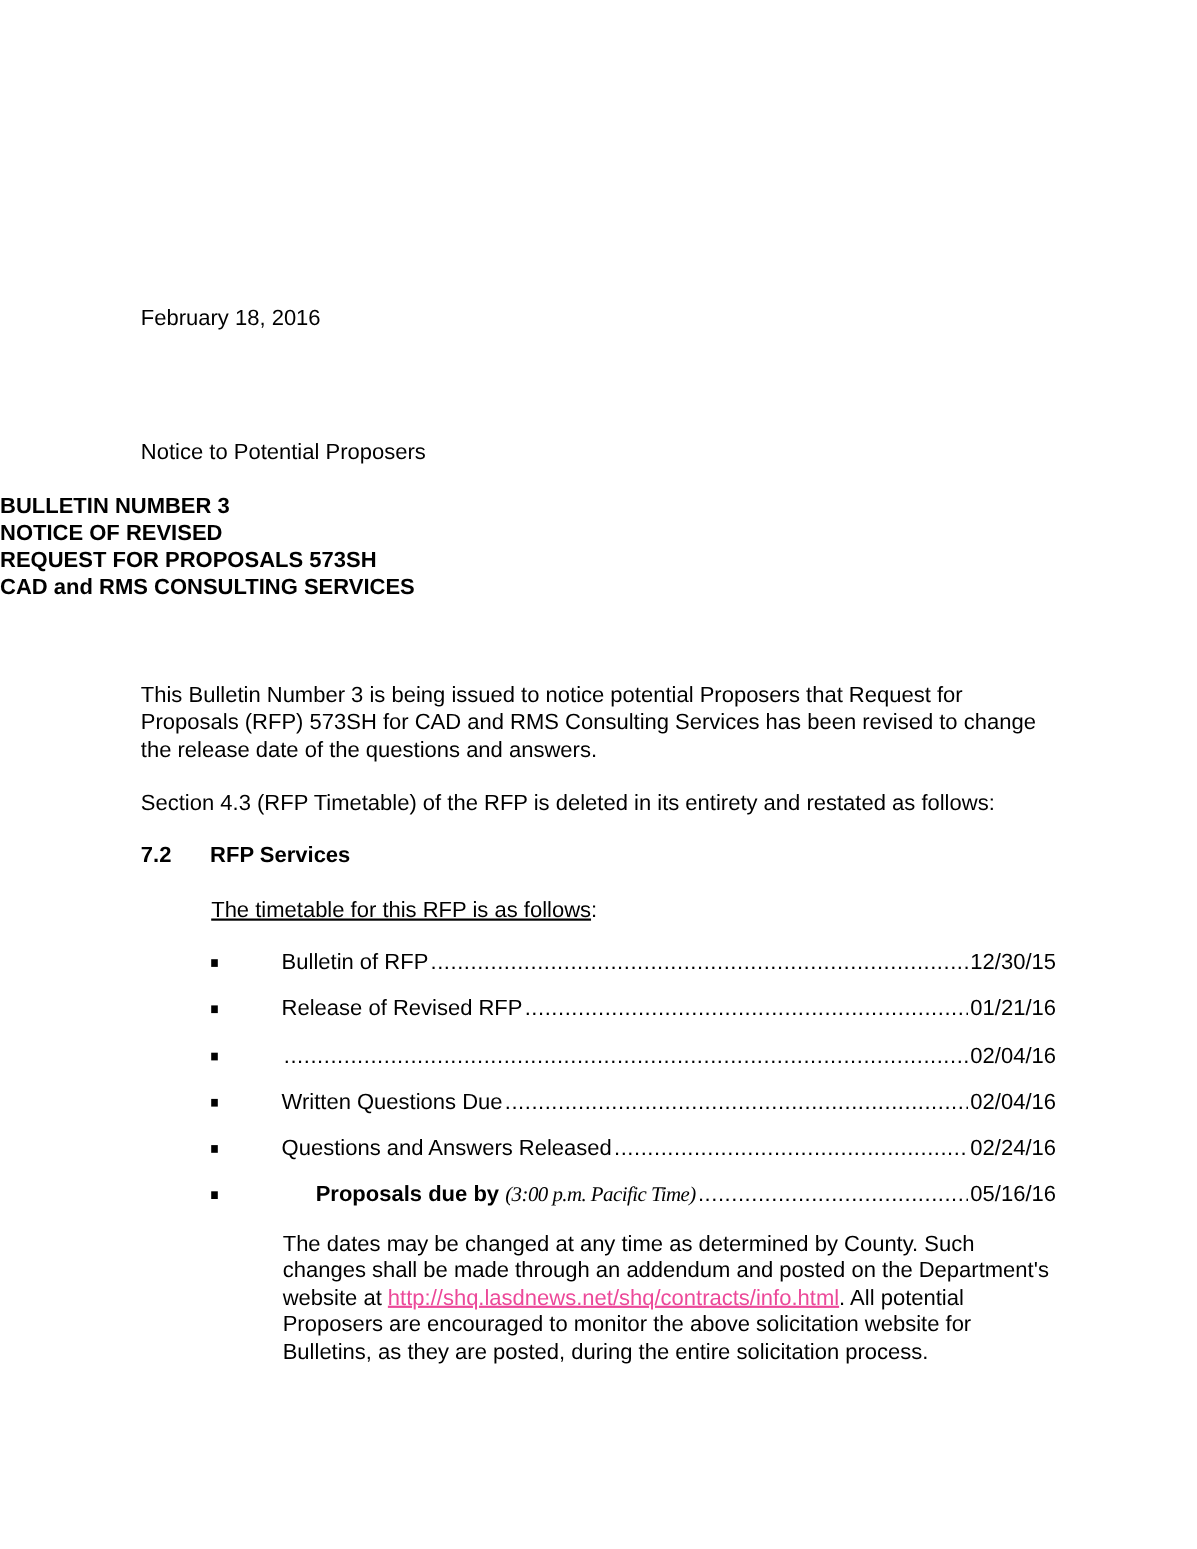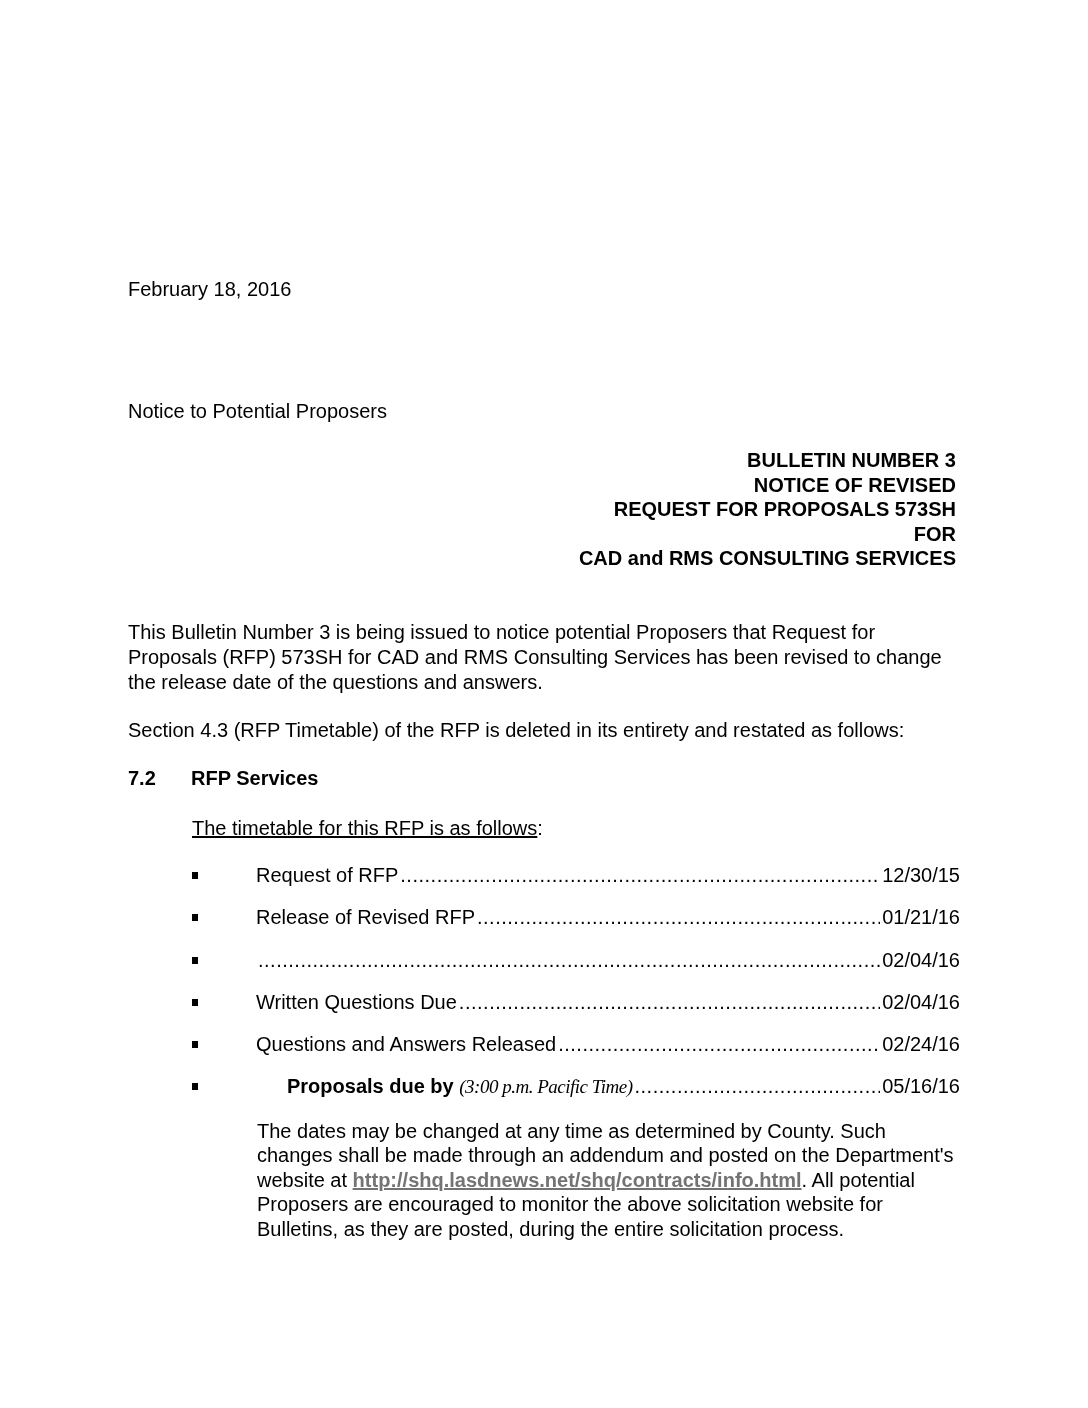"BULLETIN NUMBER 3" .title-block { text-align: right -> left }
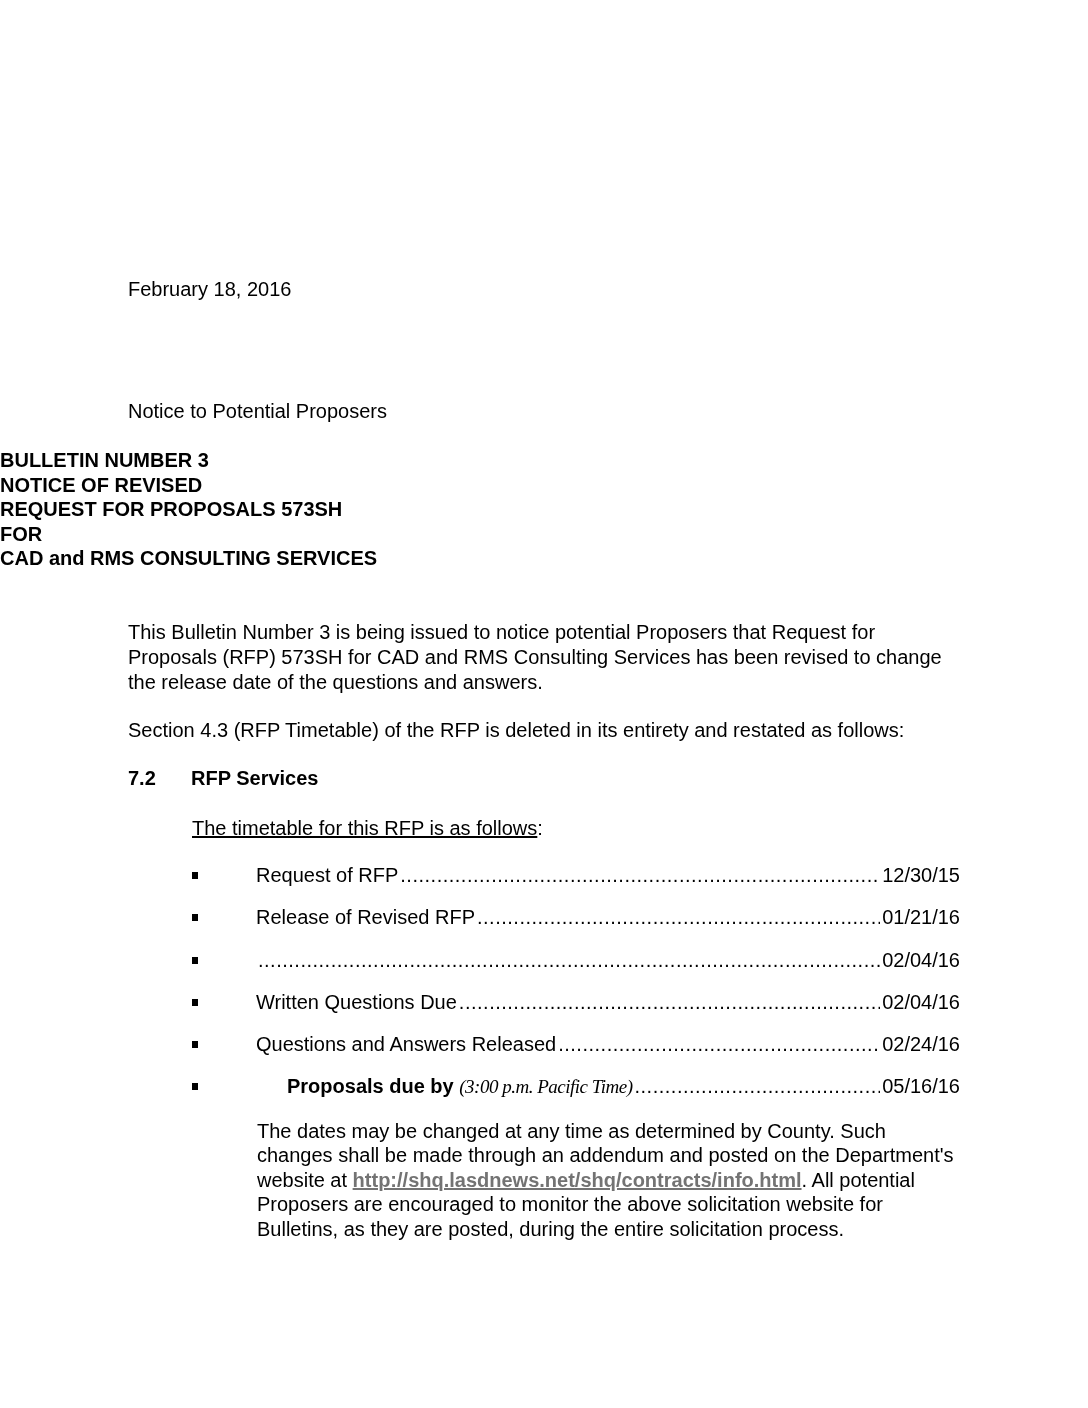"FOR" div { html: <div>FOR</div> -> none }
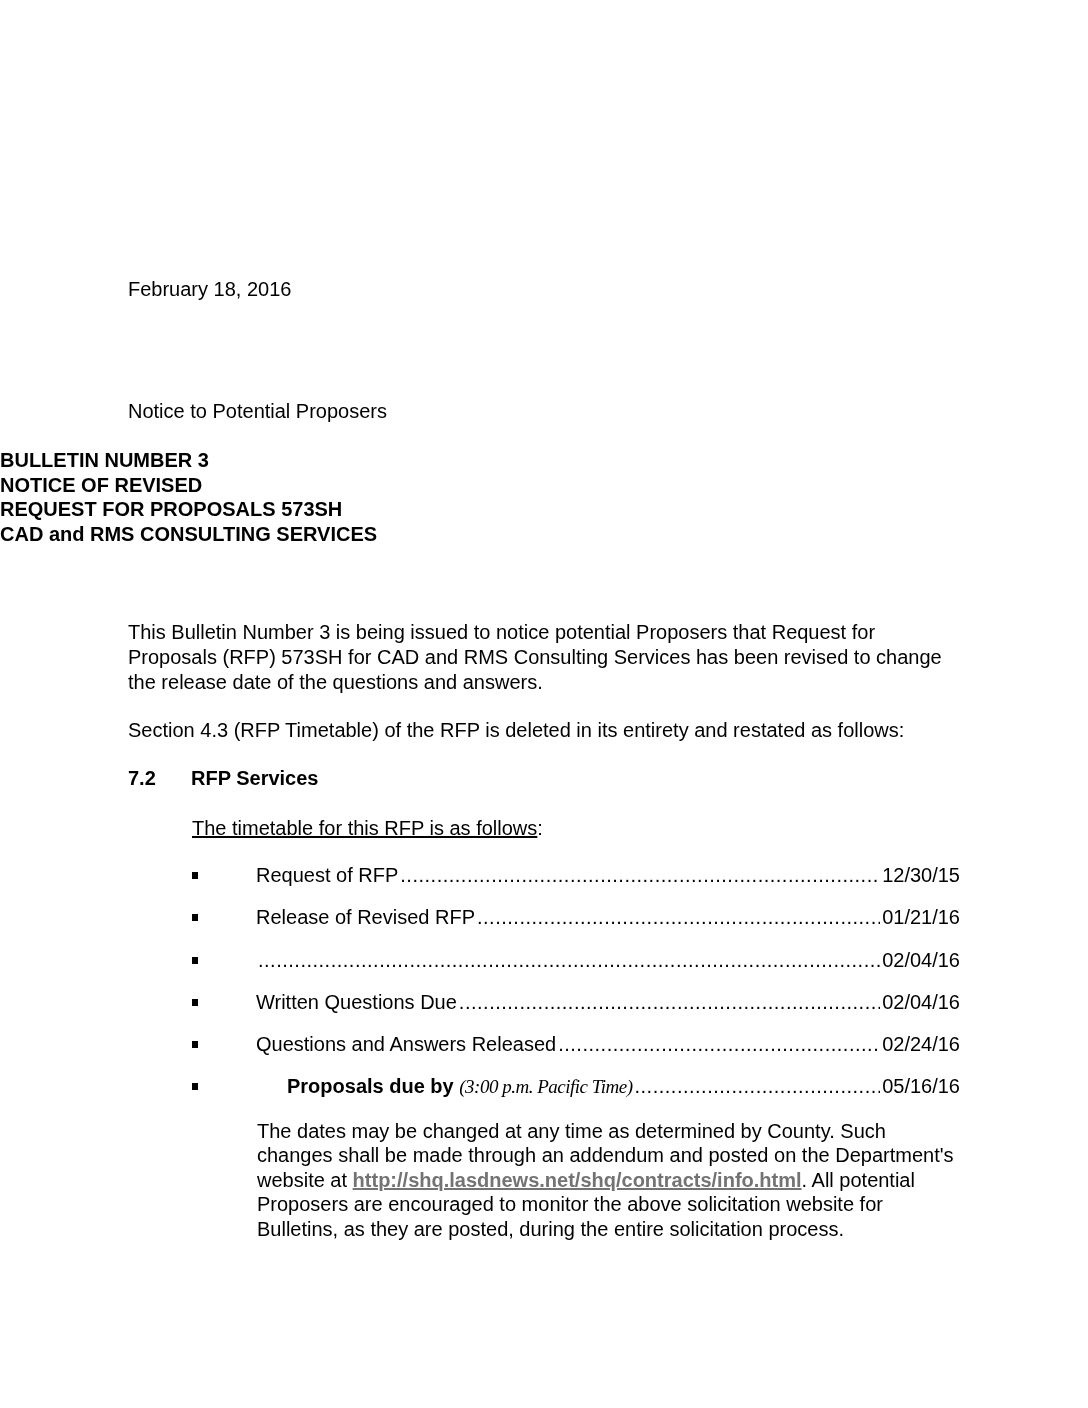"Request of RFP" span.tt-label { text: Request -> Bulletin }
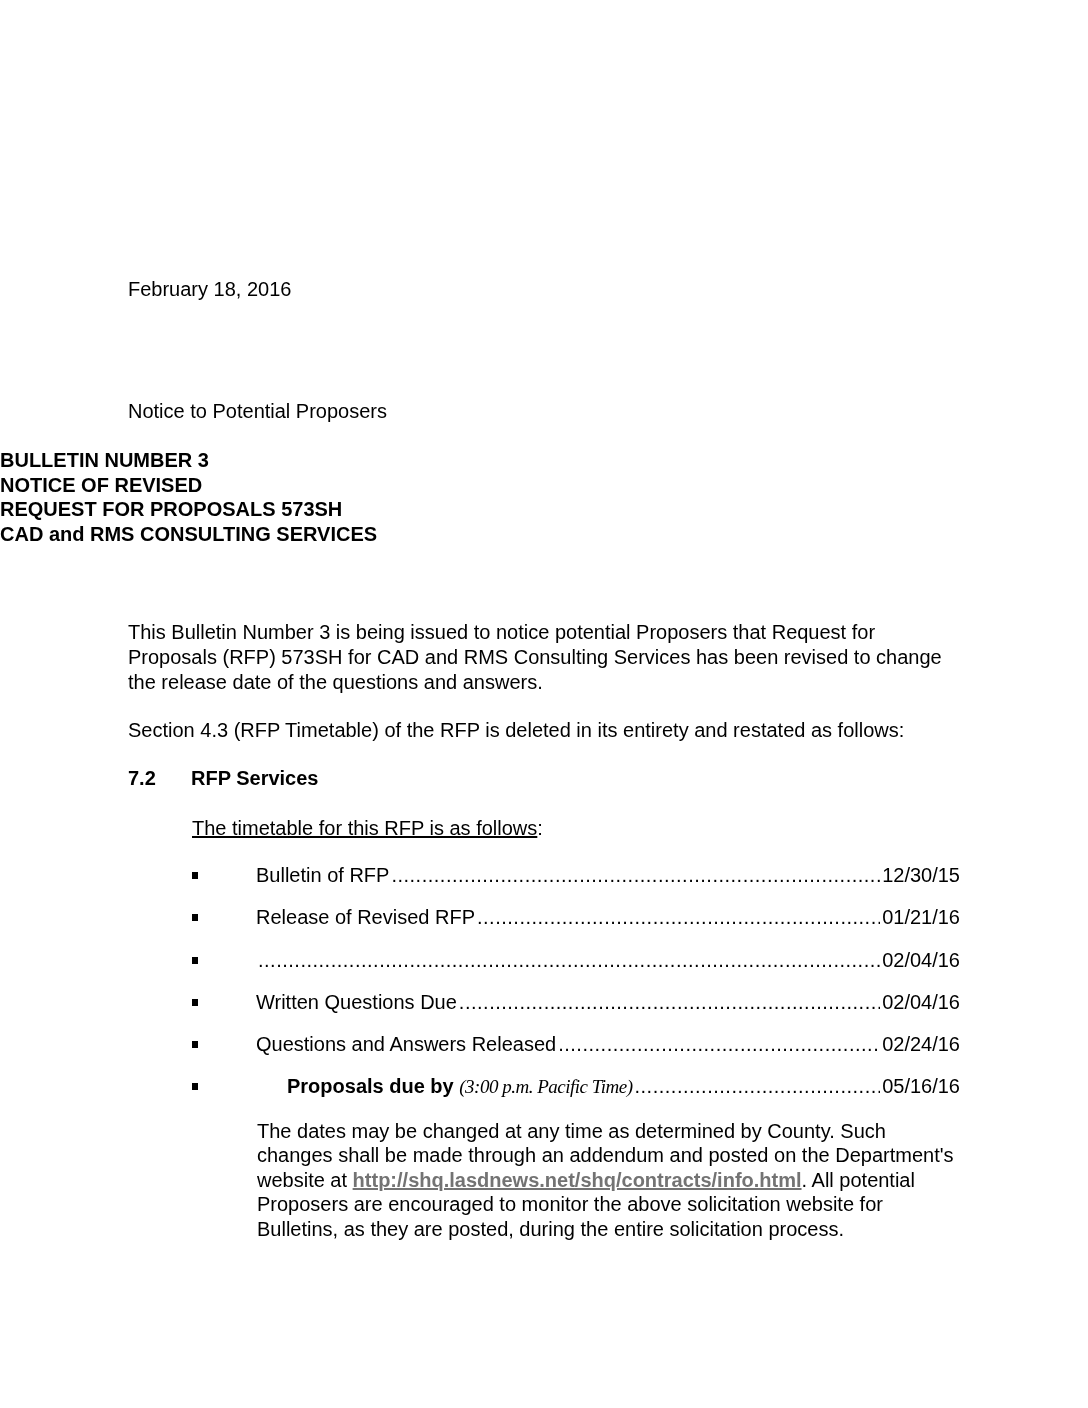"http://shq.lasdnews.net/shq/contracts/in" .p3 a { color: #737373 -> #ec4899; font-weight: bold -> none }
